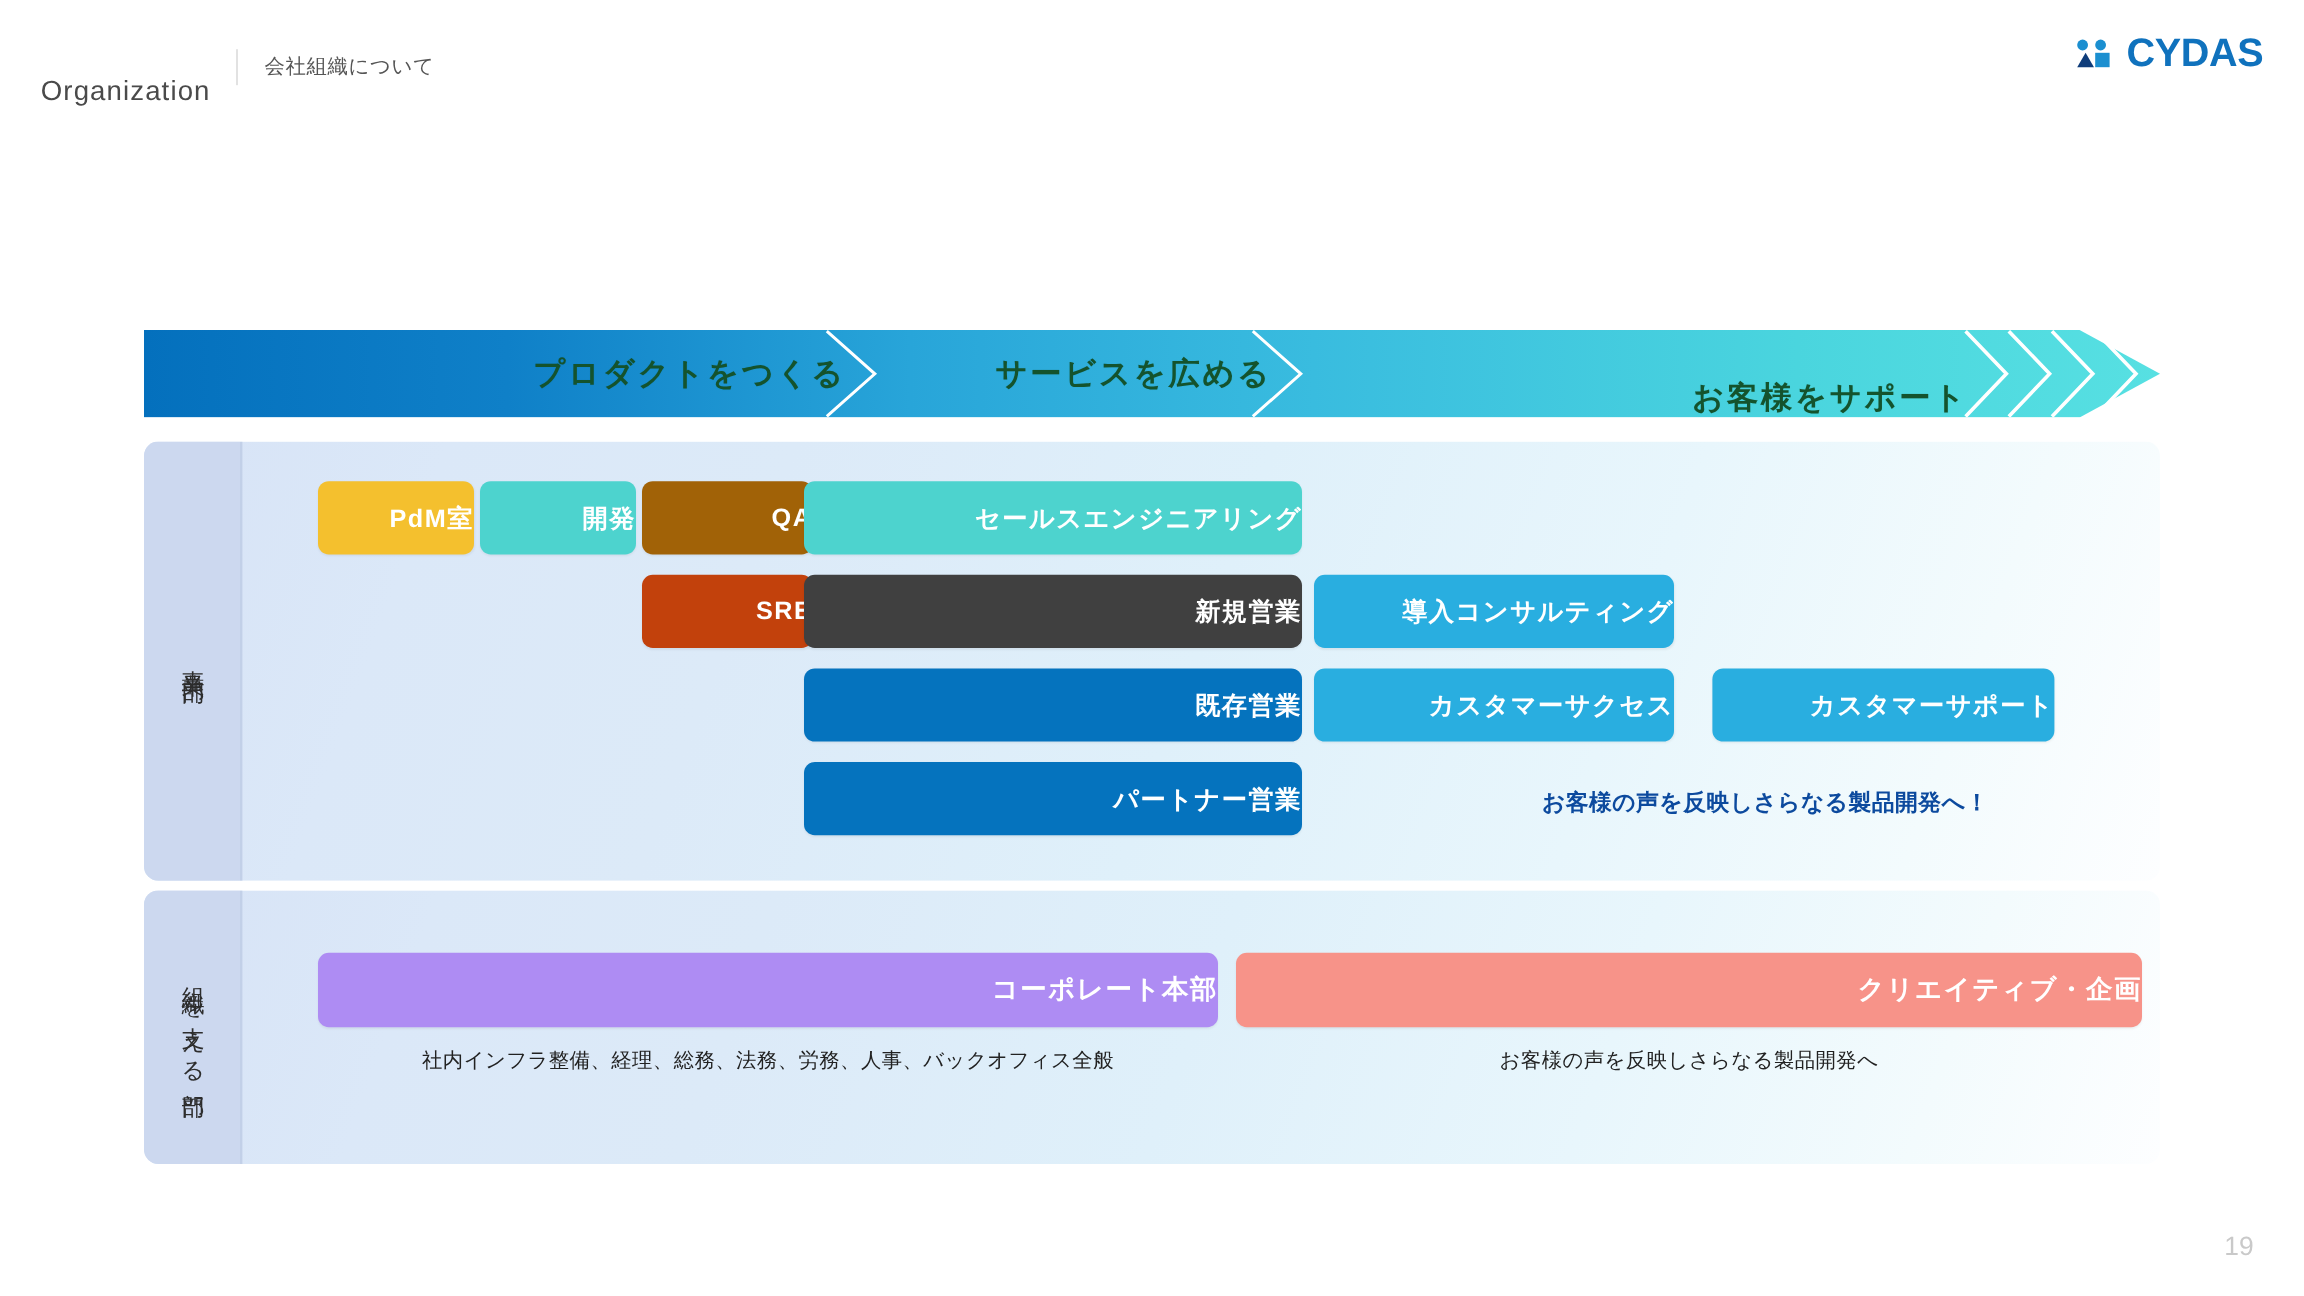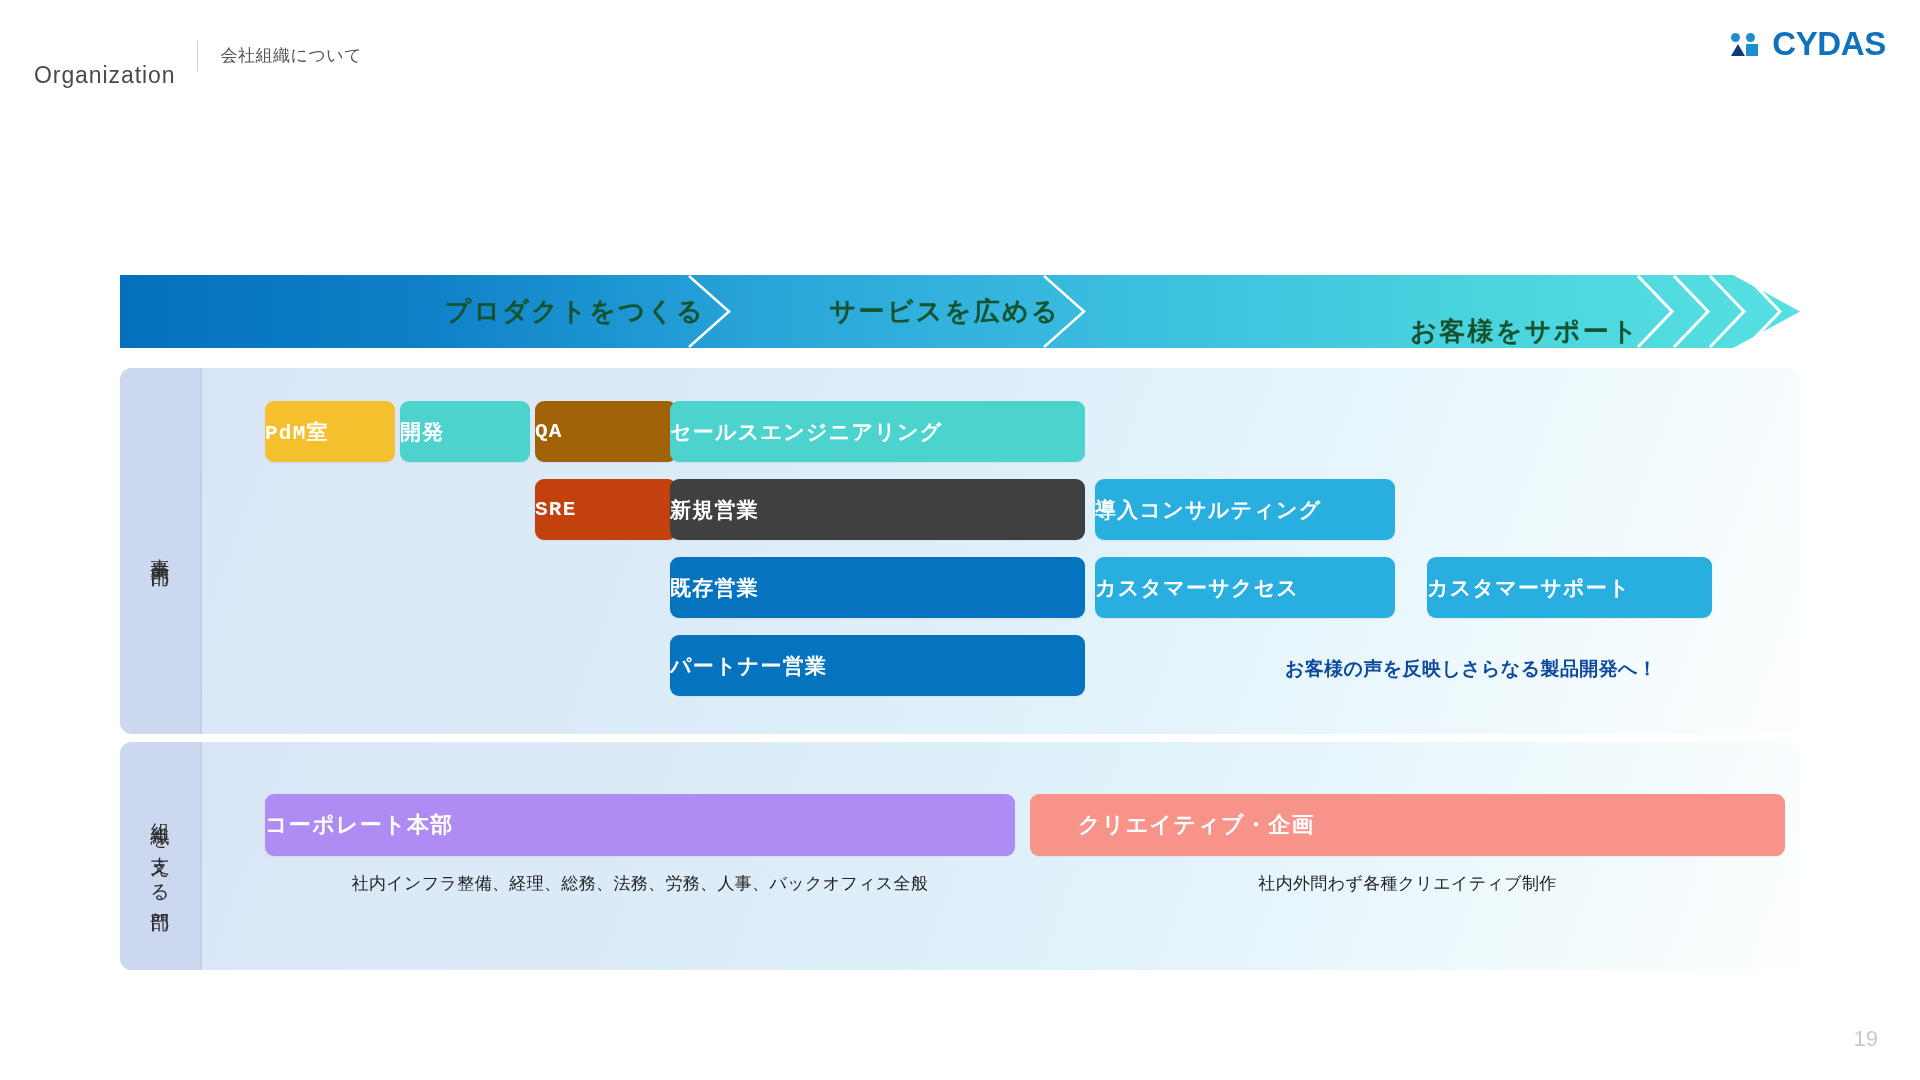"PdM室" .box { font-family: Liberation Mono, monospace -> none; justify-content: flex-start -> flex-end }
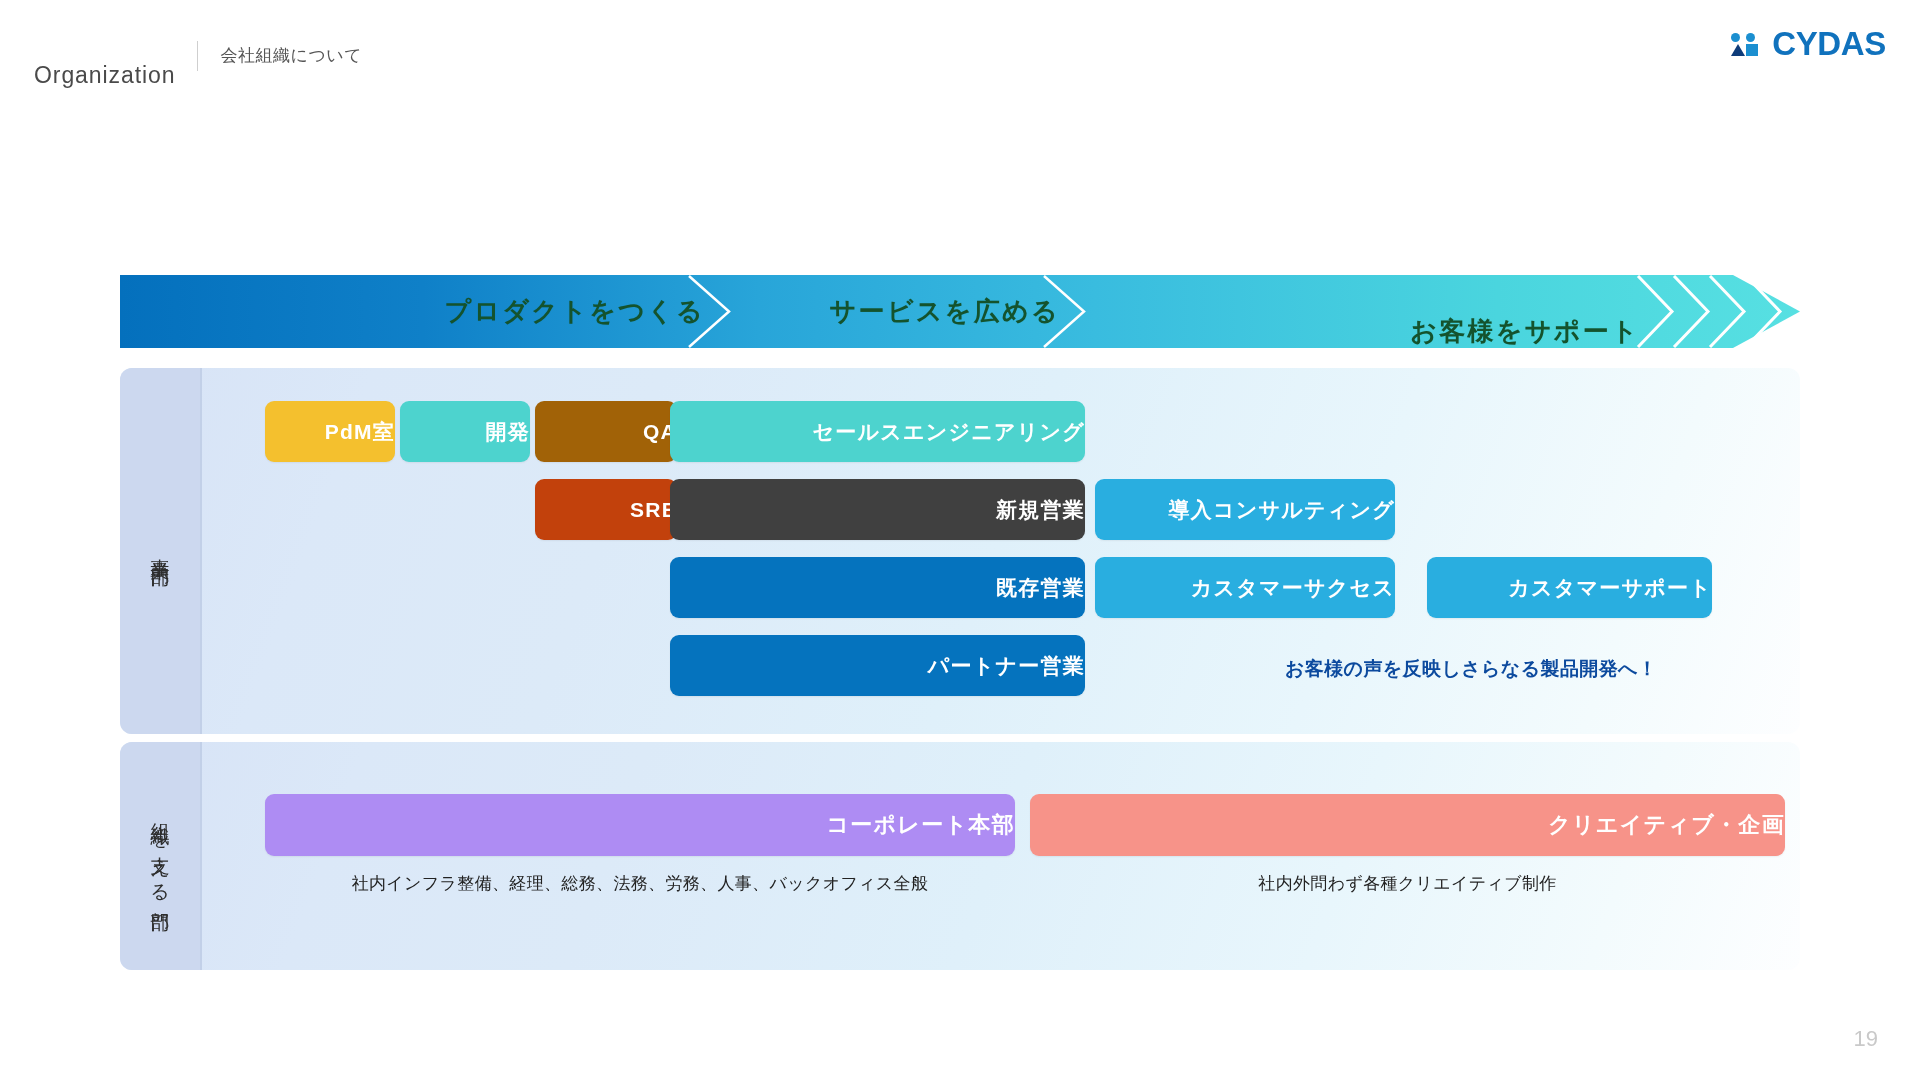"社内外問わず各種クリエイティブ制作" div.caption { text: 社内外問わず各種クリエイティブ制作 -> お客様の声を反映しさらなる製品開発へ }
